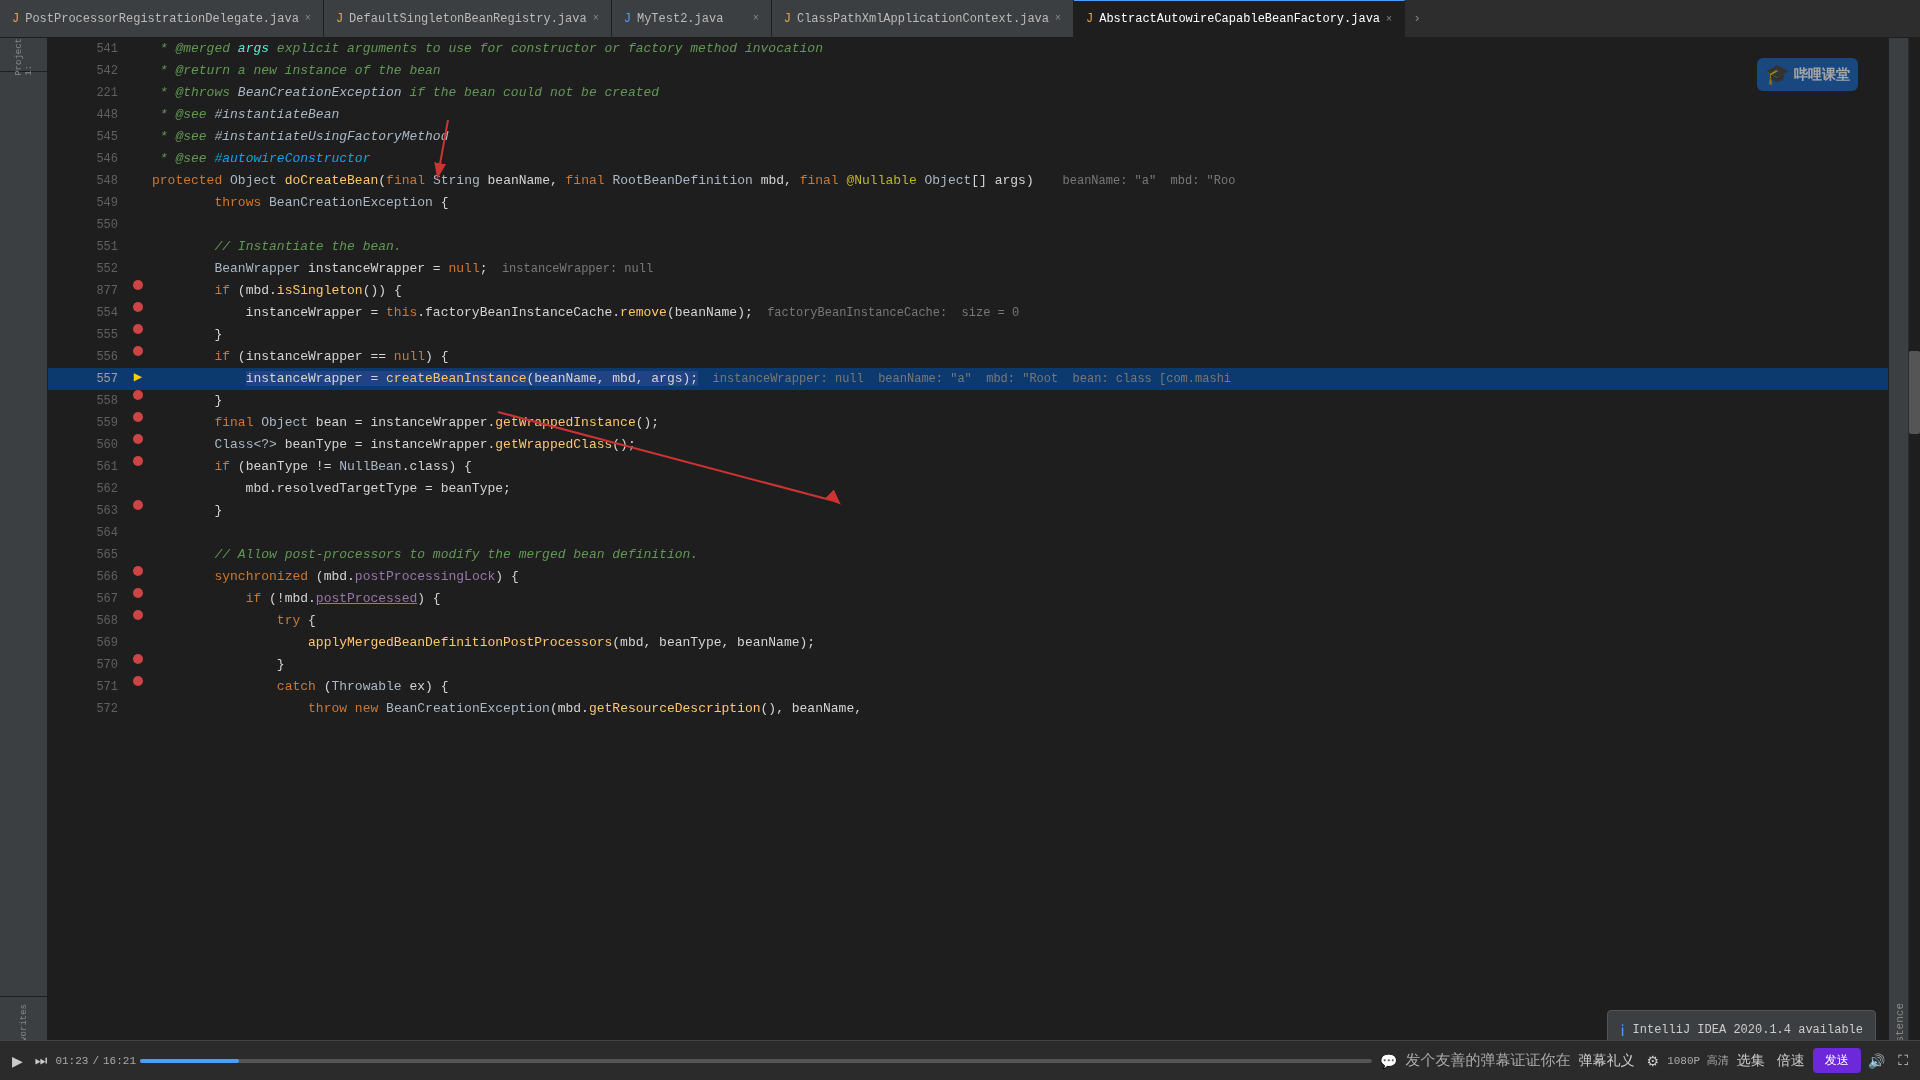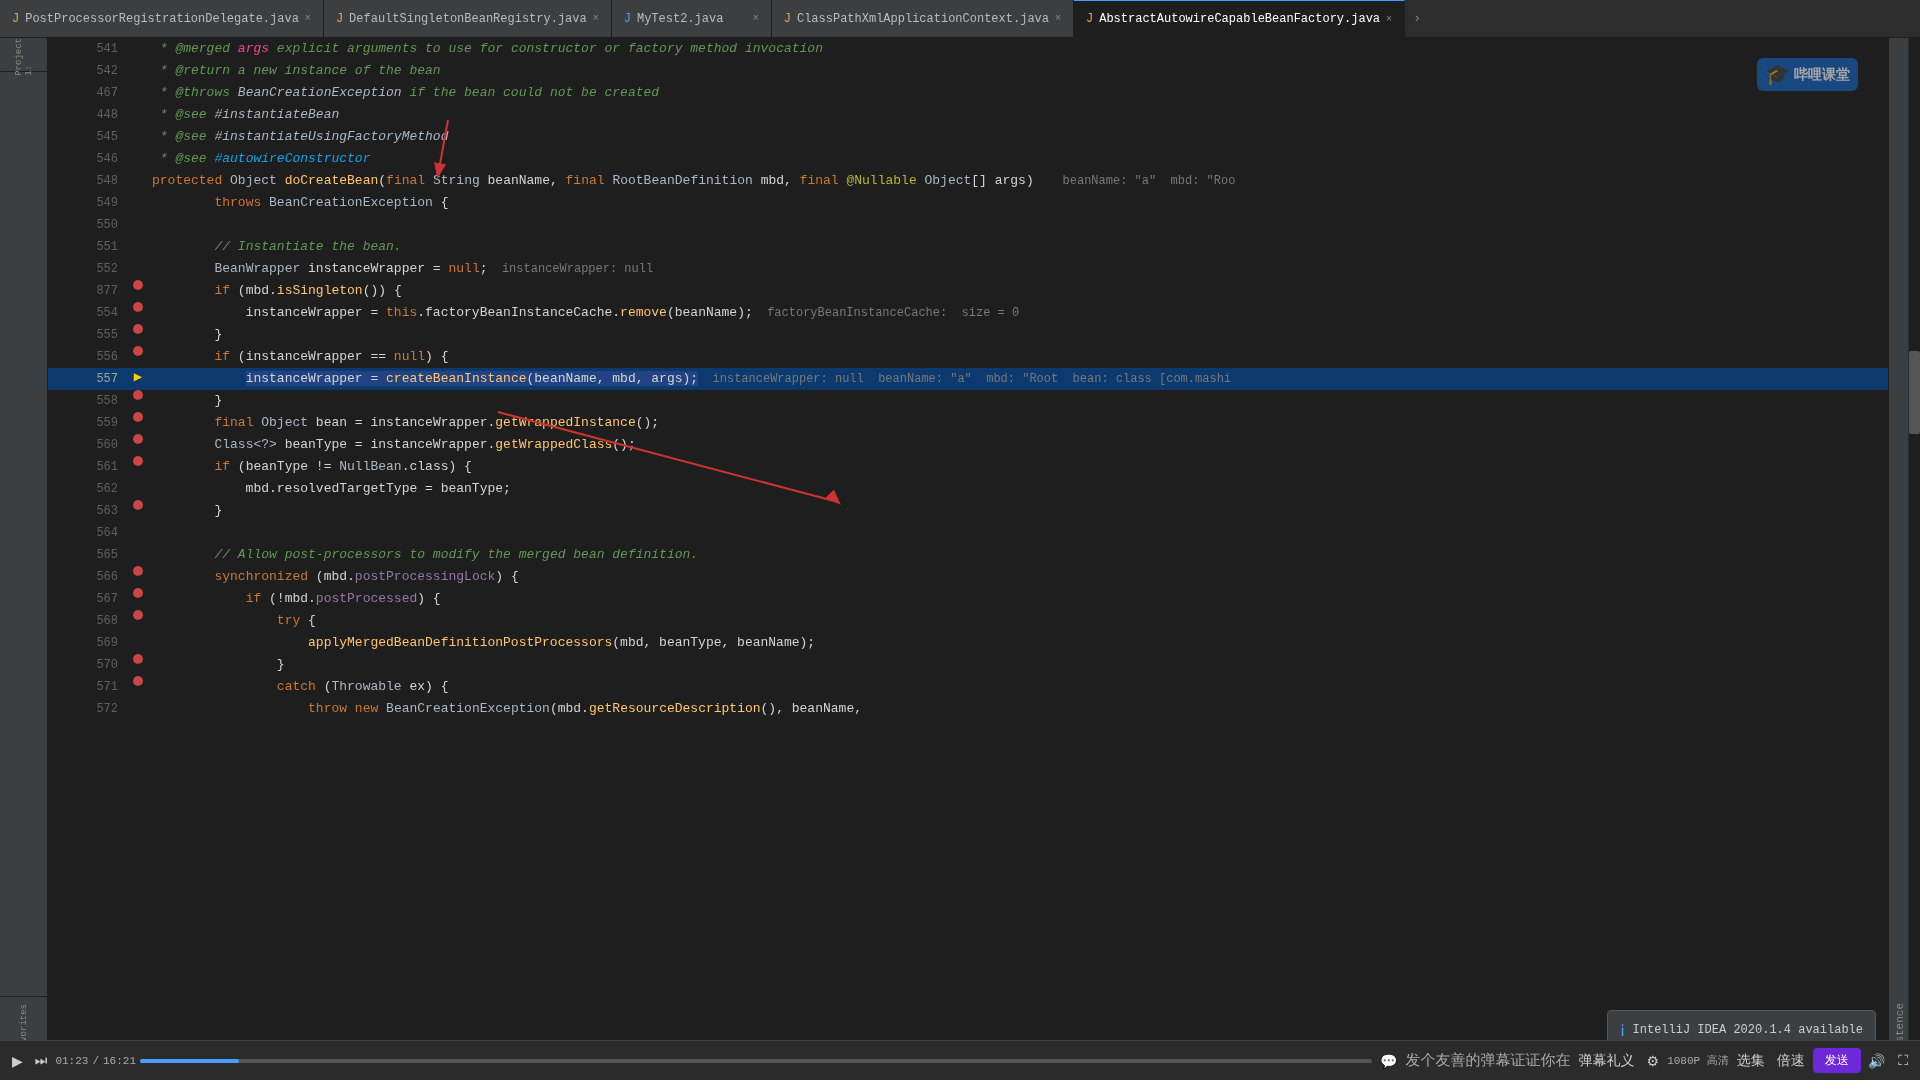"args" span { color: #ec4899 -> #5eead4 }
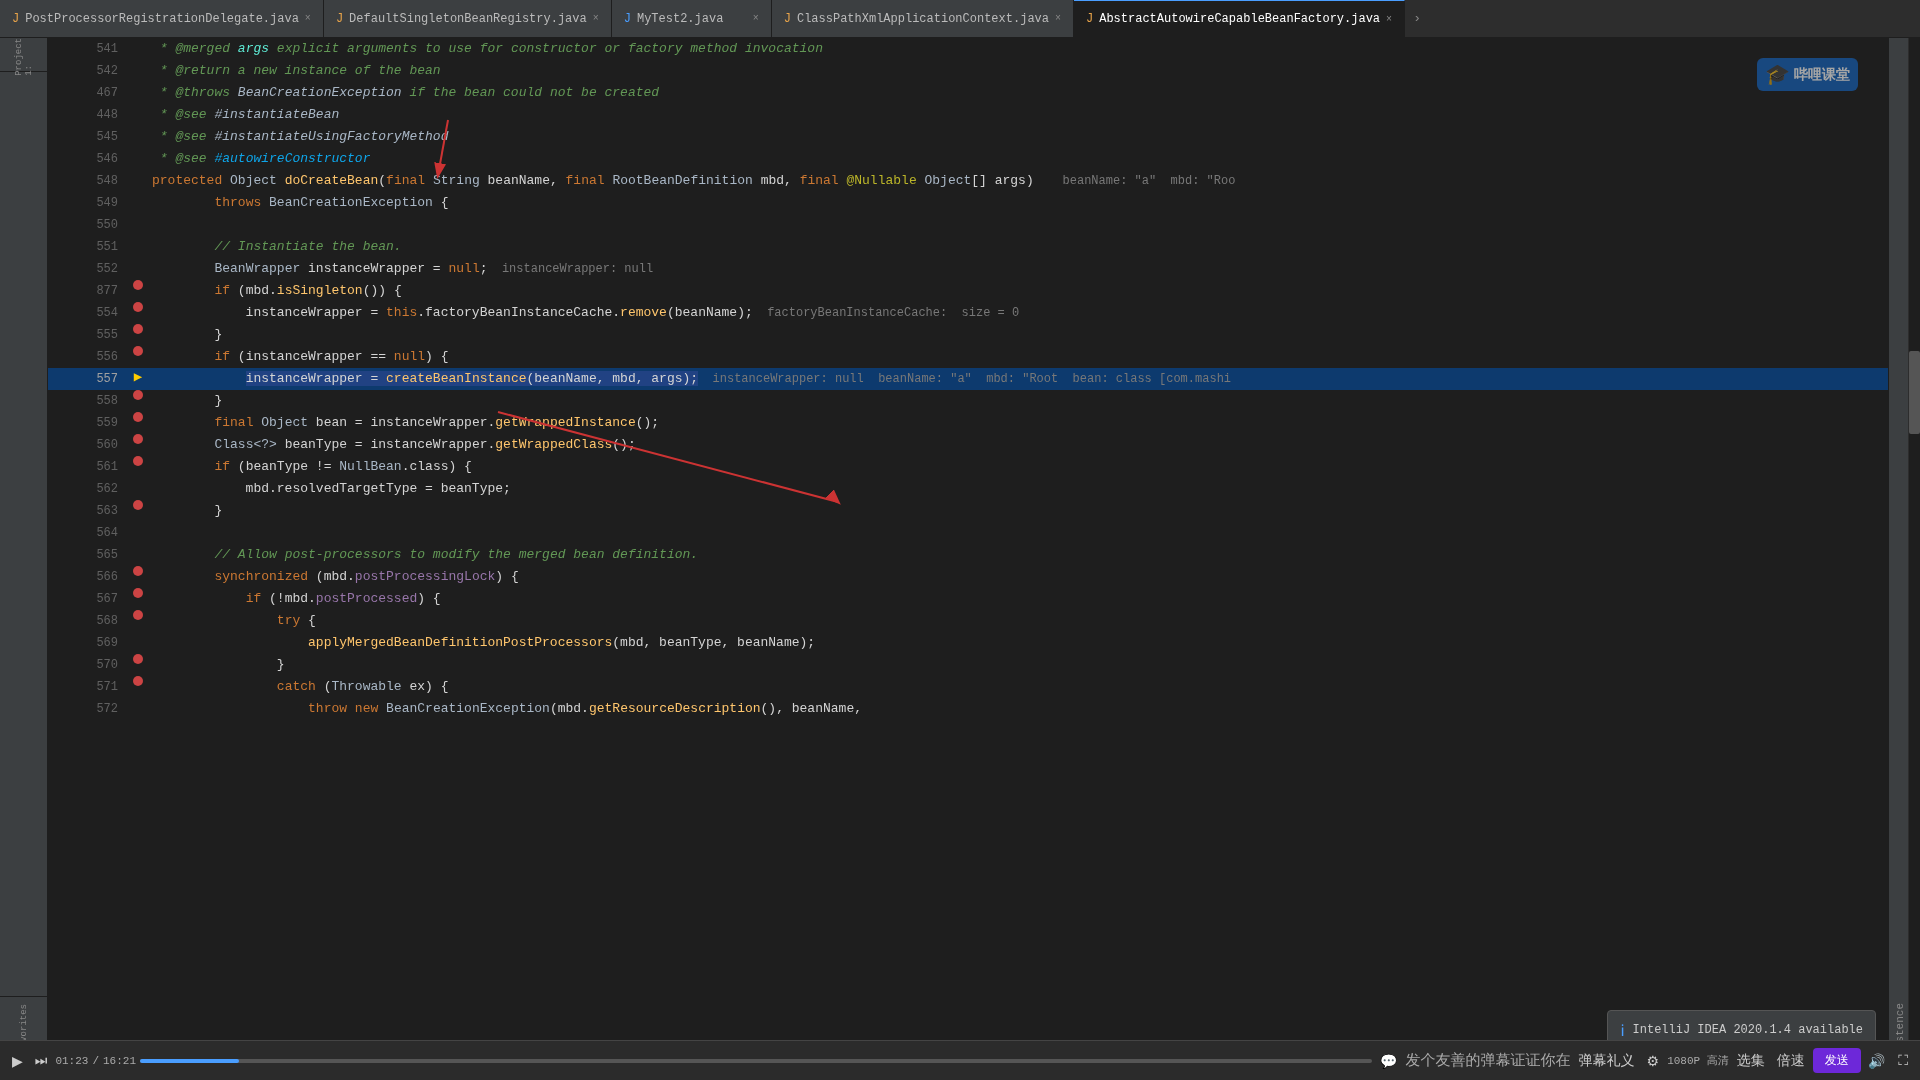"467" span.line-number { text: 467 -> 221 }
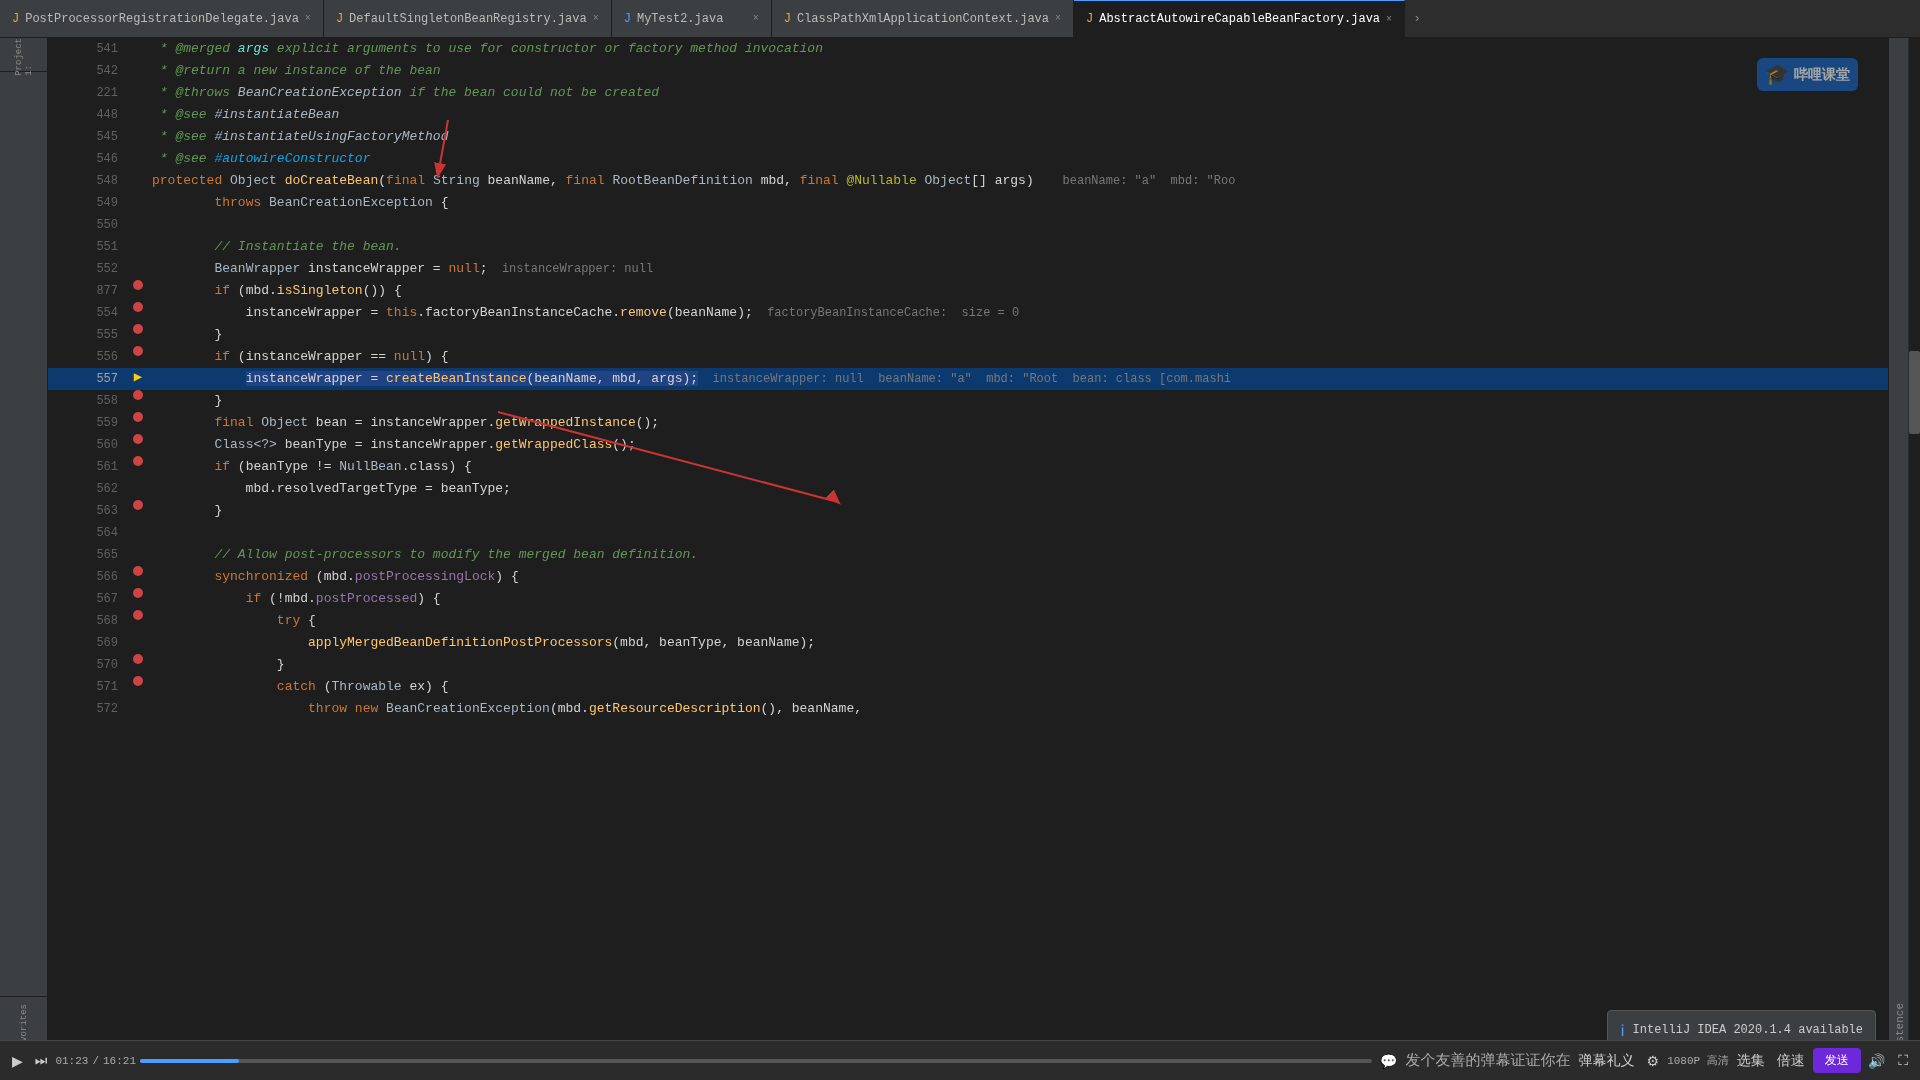"postProcessed" span { text-decoration: none -> underline }
